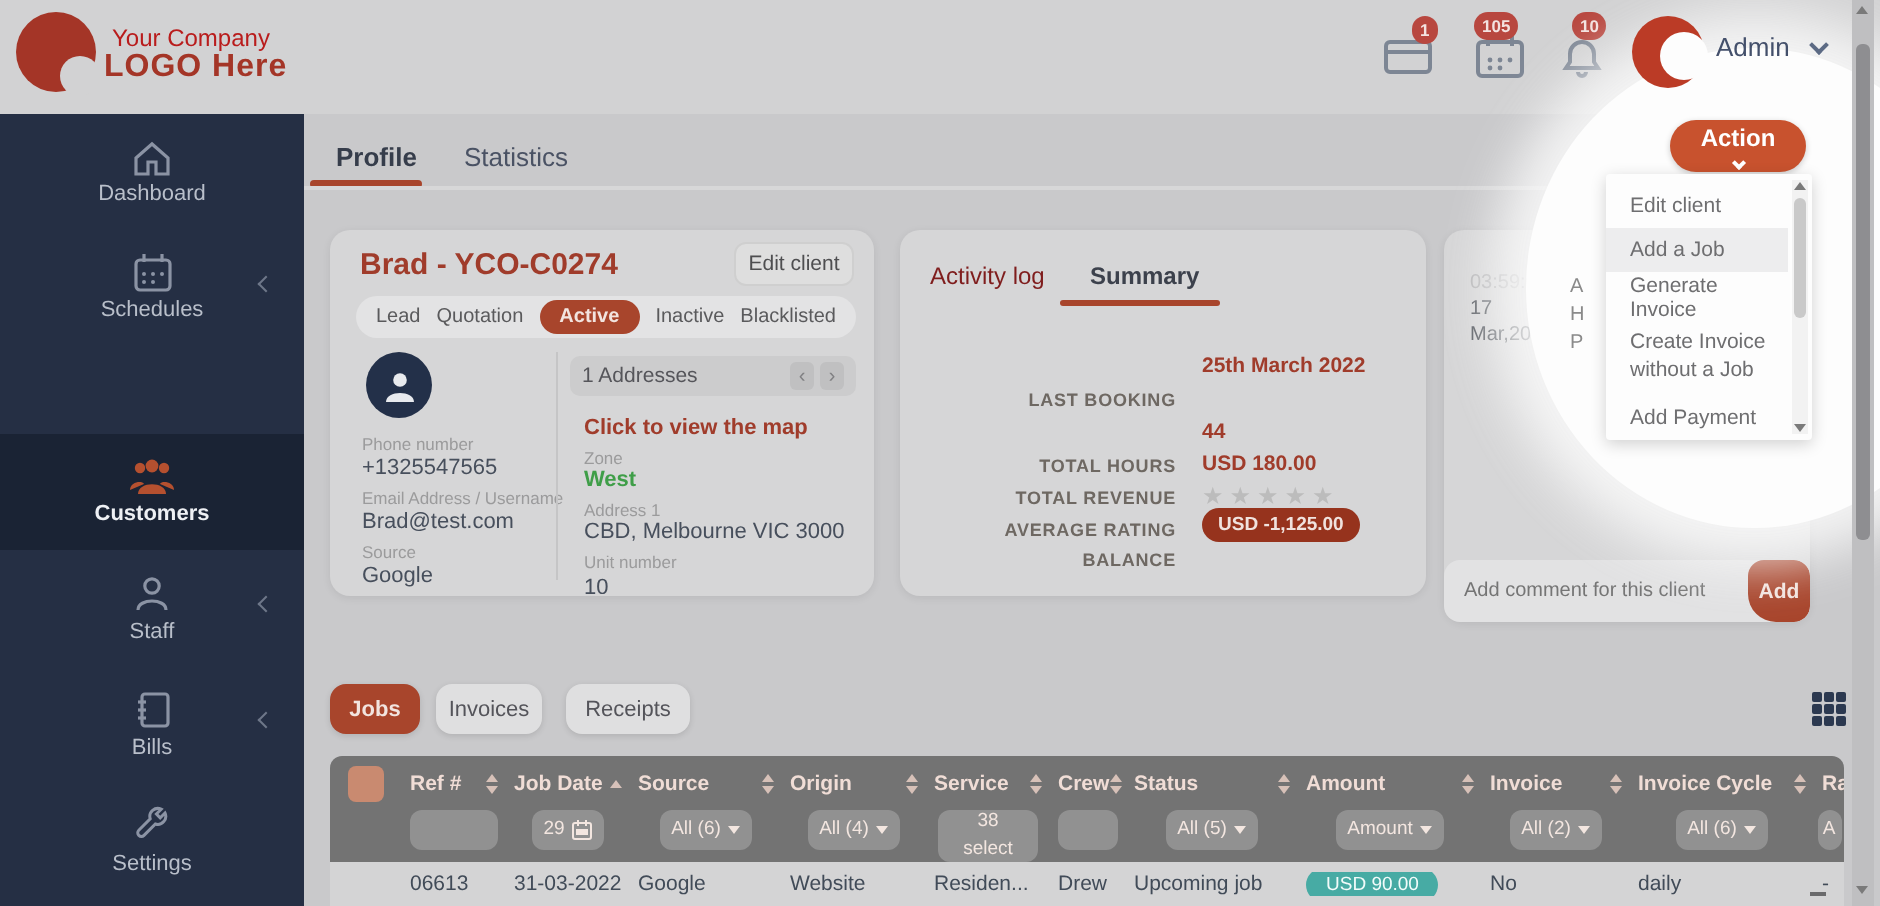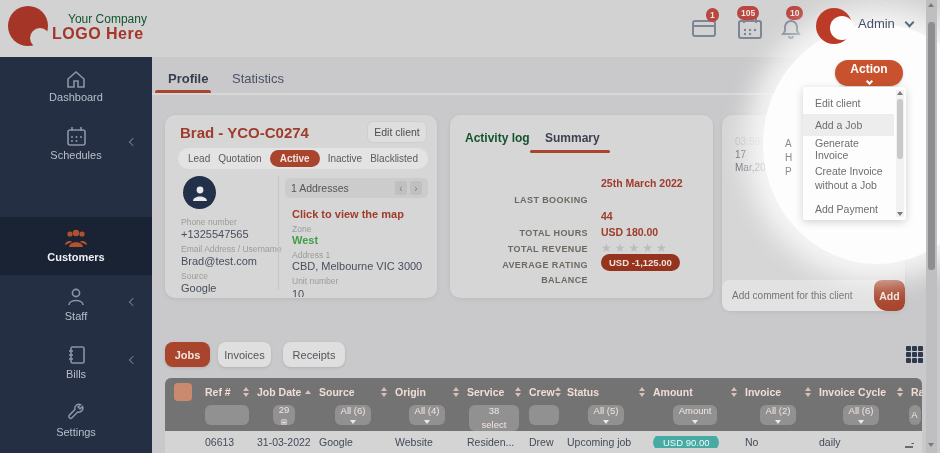"Your Company" .logo-top { color: #14532d -> #b91c1c; left: 68px -> 56px }
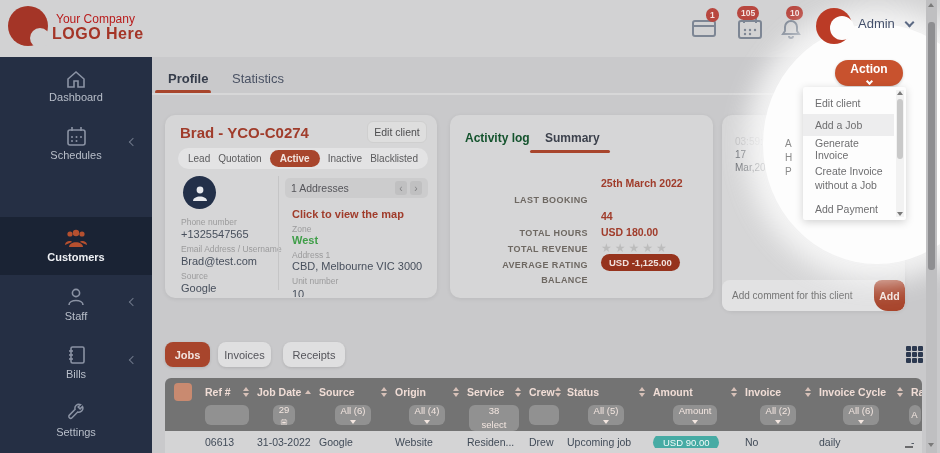"Activity log" .sum-tab { color: #14532d -> #7f1d1d; font-weight: bold -> none }
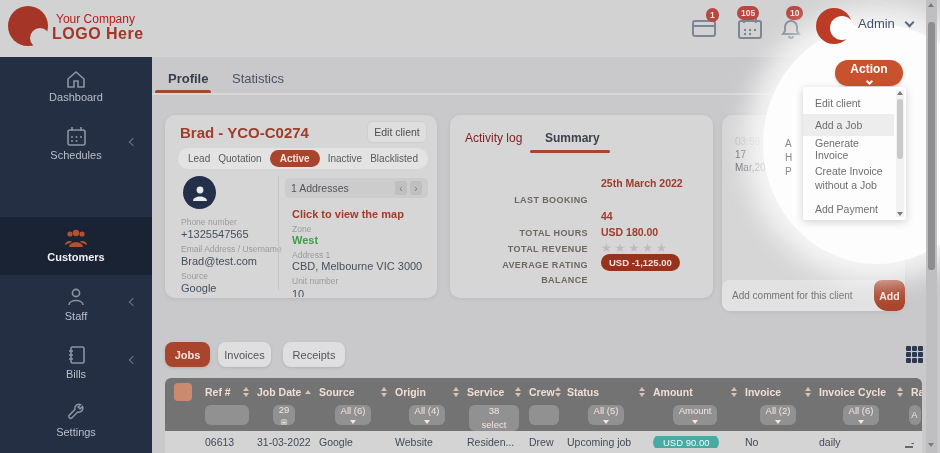"29" .fpill.inline { flex-direction: column -> row }
